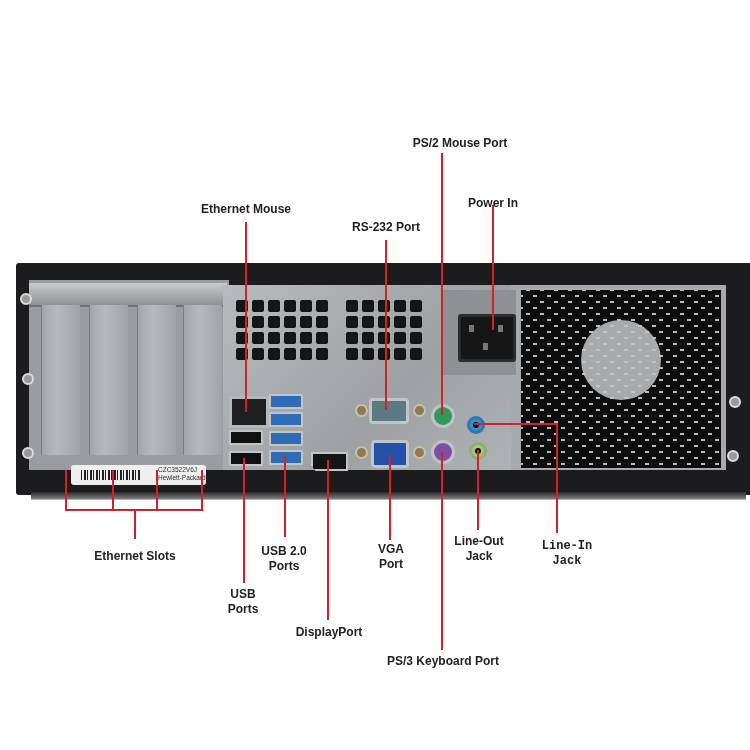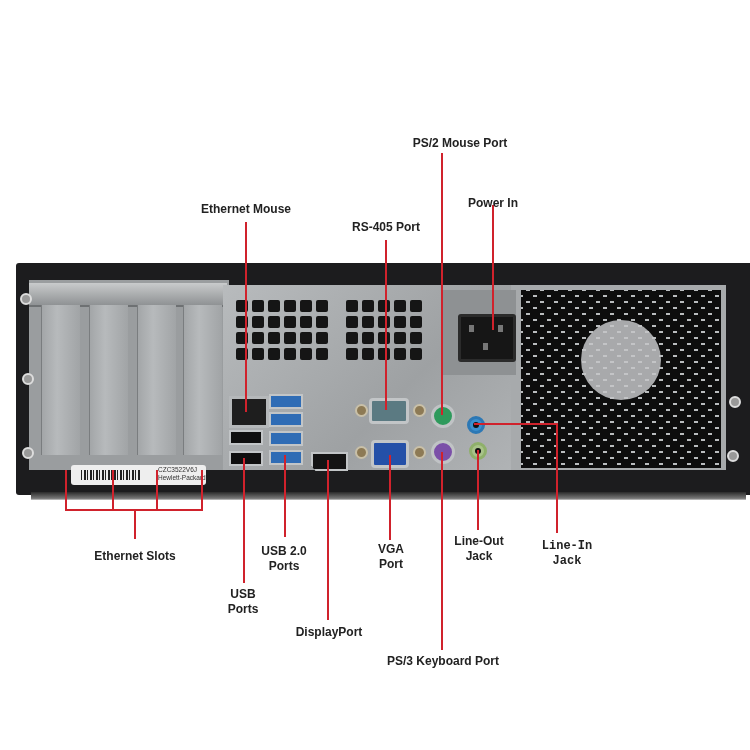"RS-405 Port" div.label { text: RS-405 -> RS-232 }
